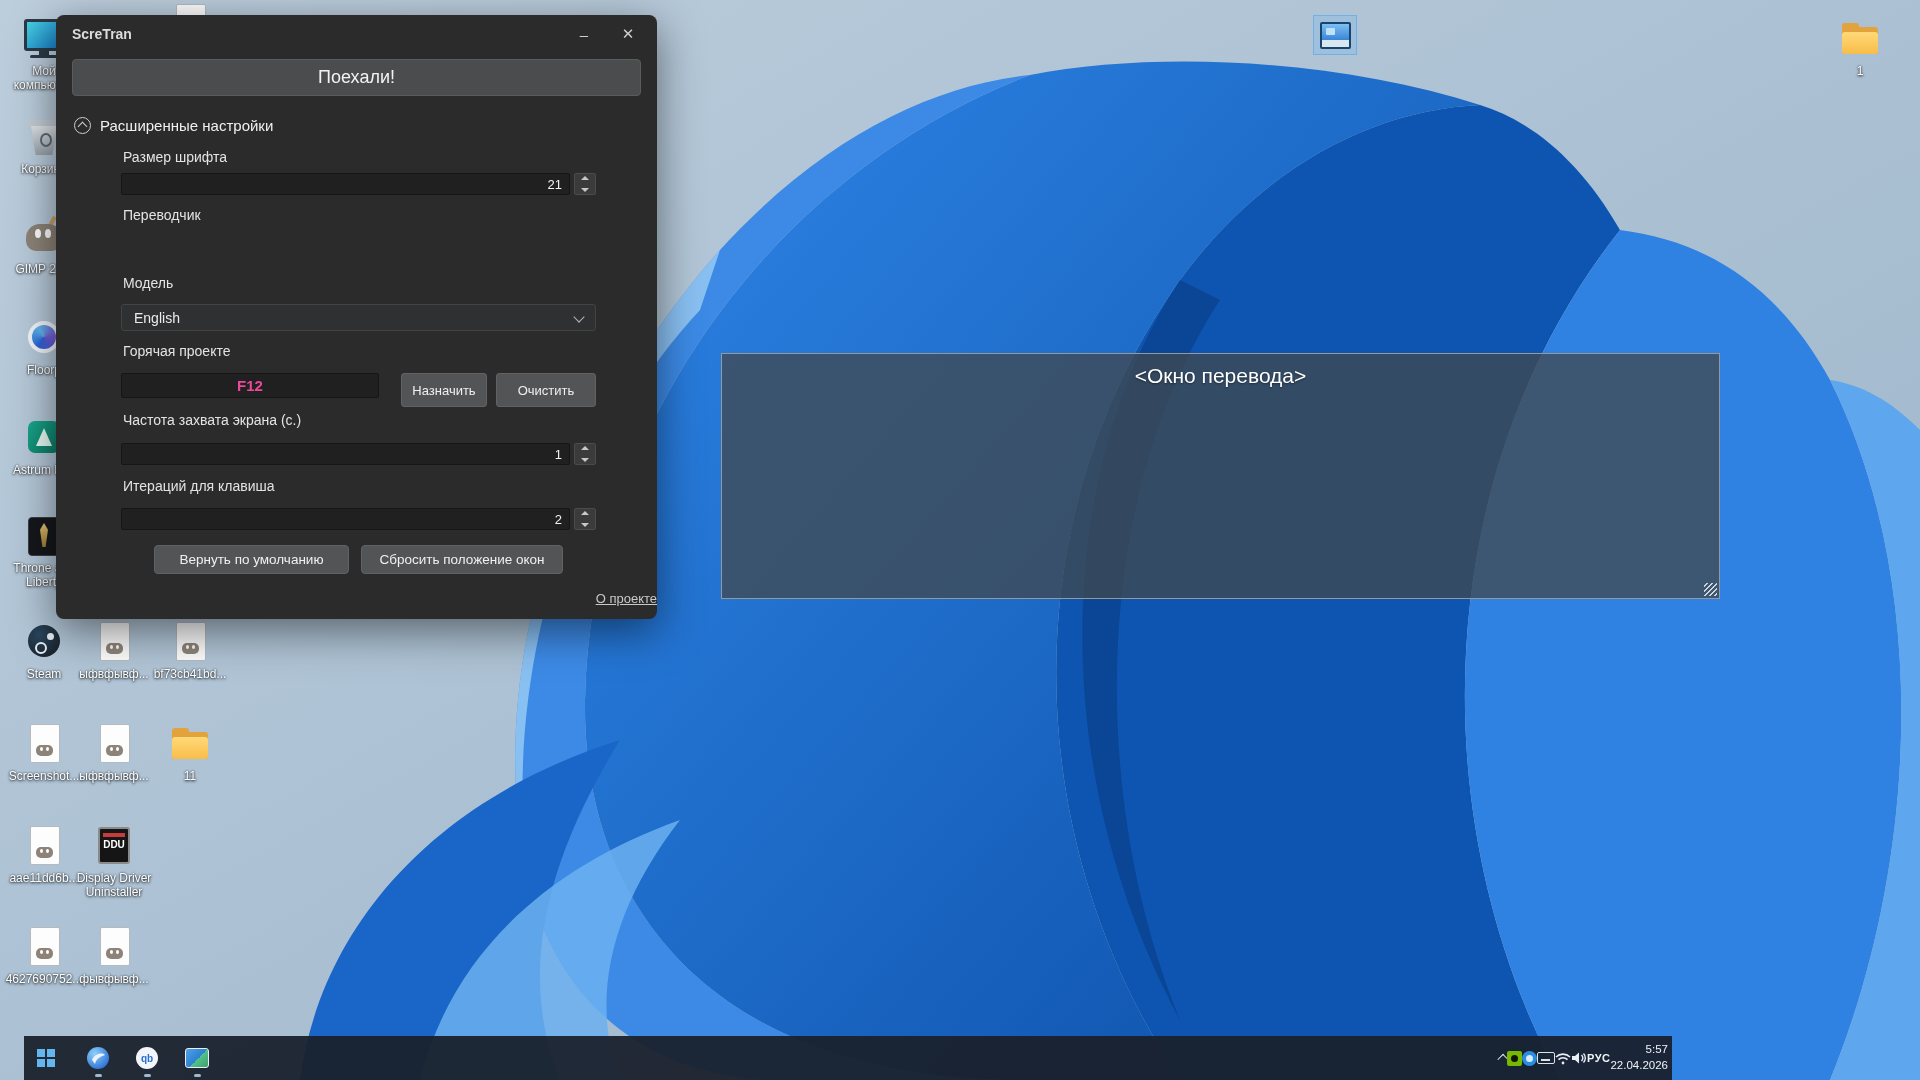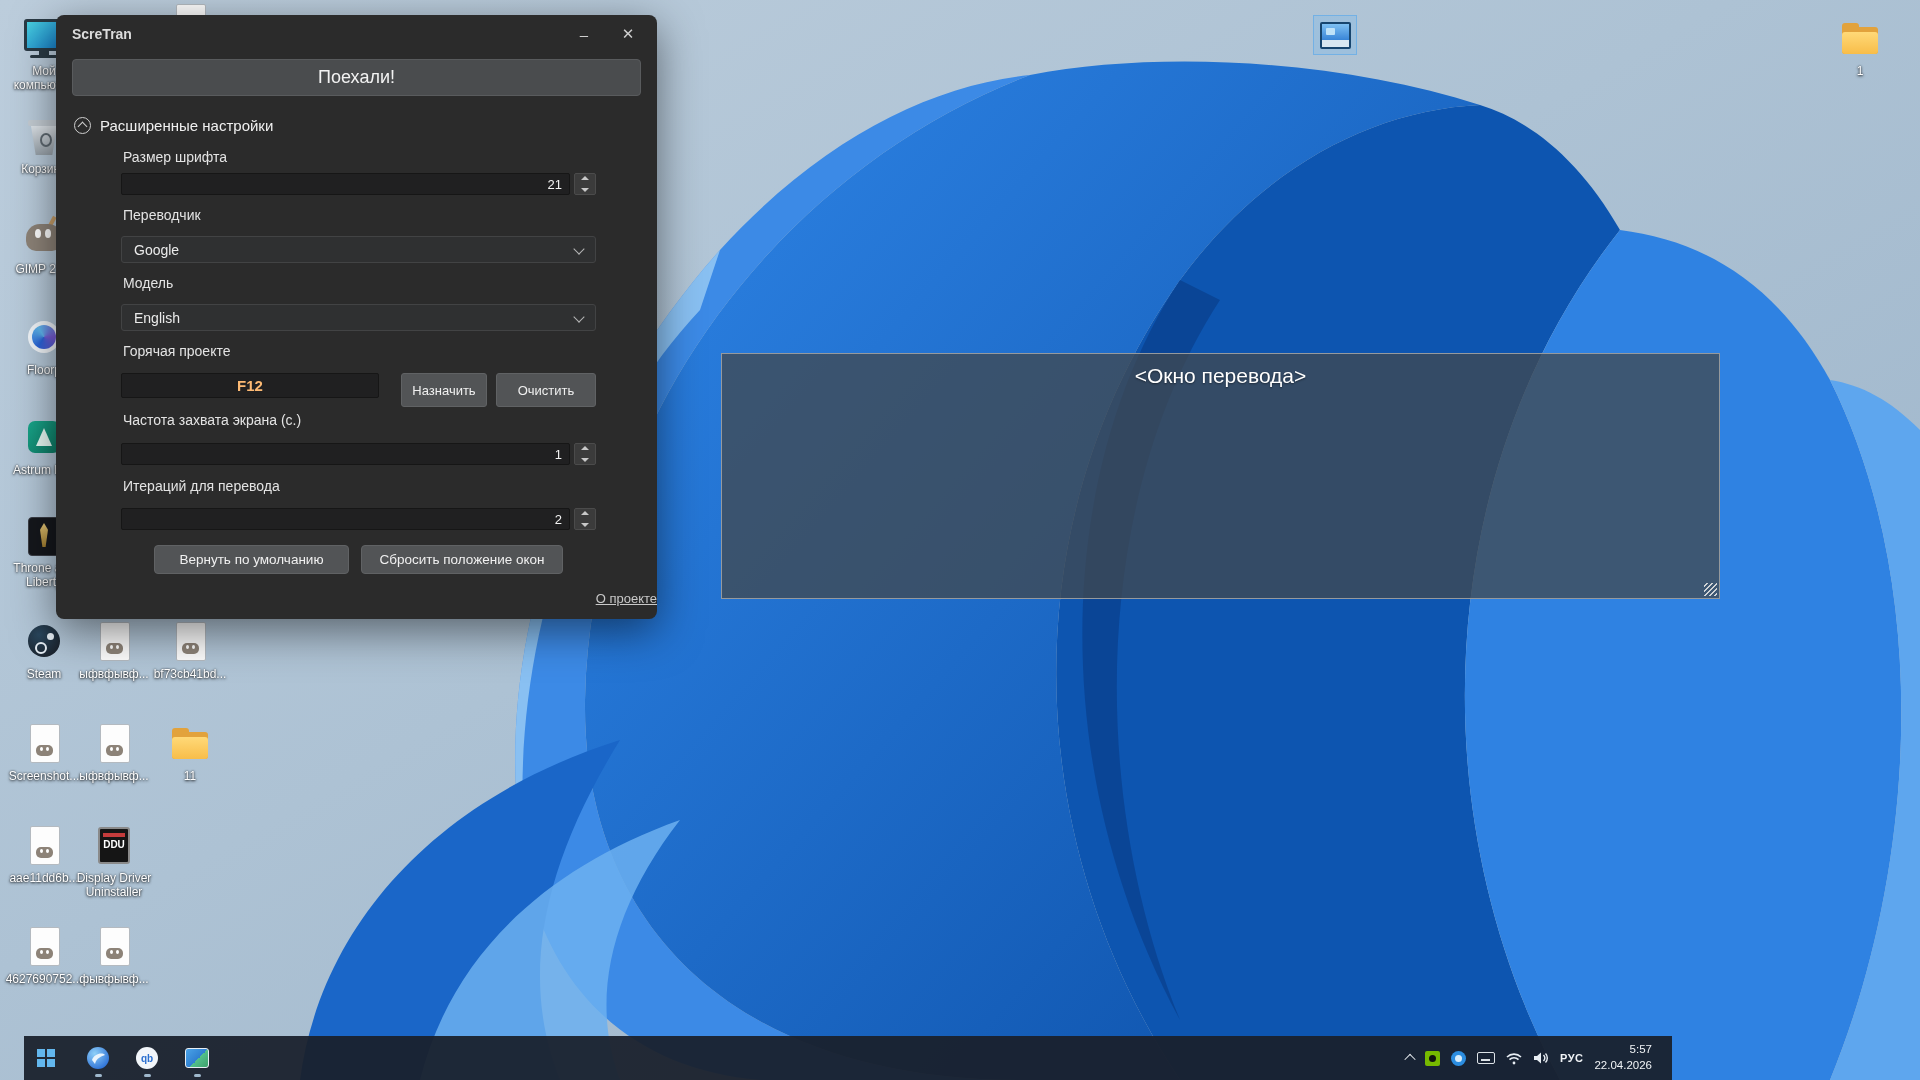"Google" div.dd { html: <div> <span>Google</span> <span></span> </div> -> none }
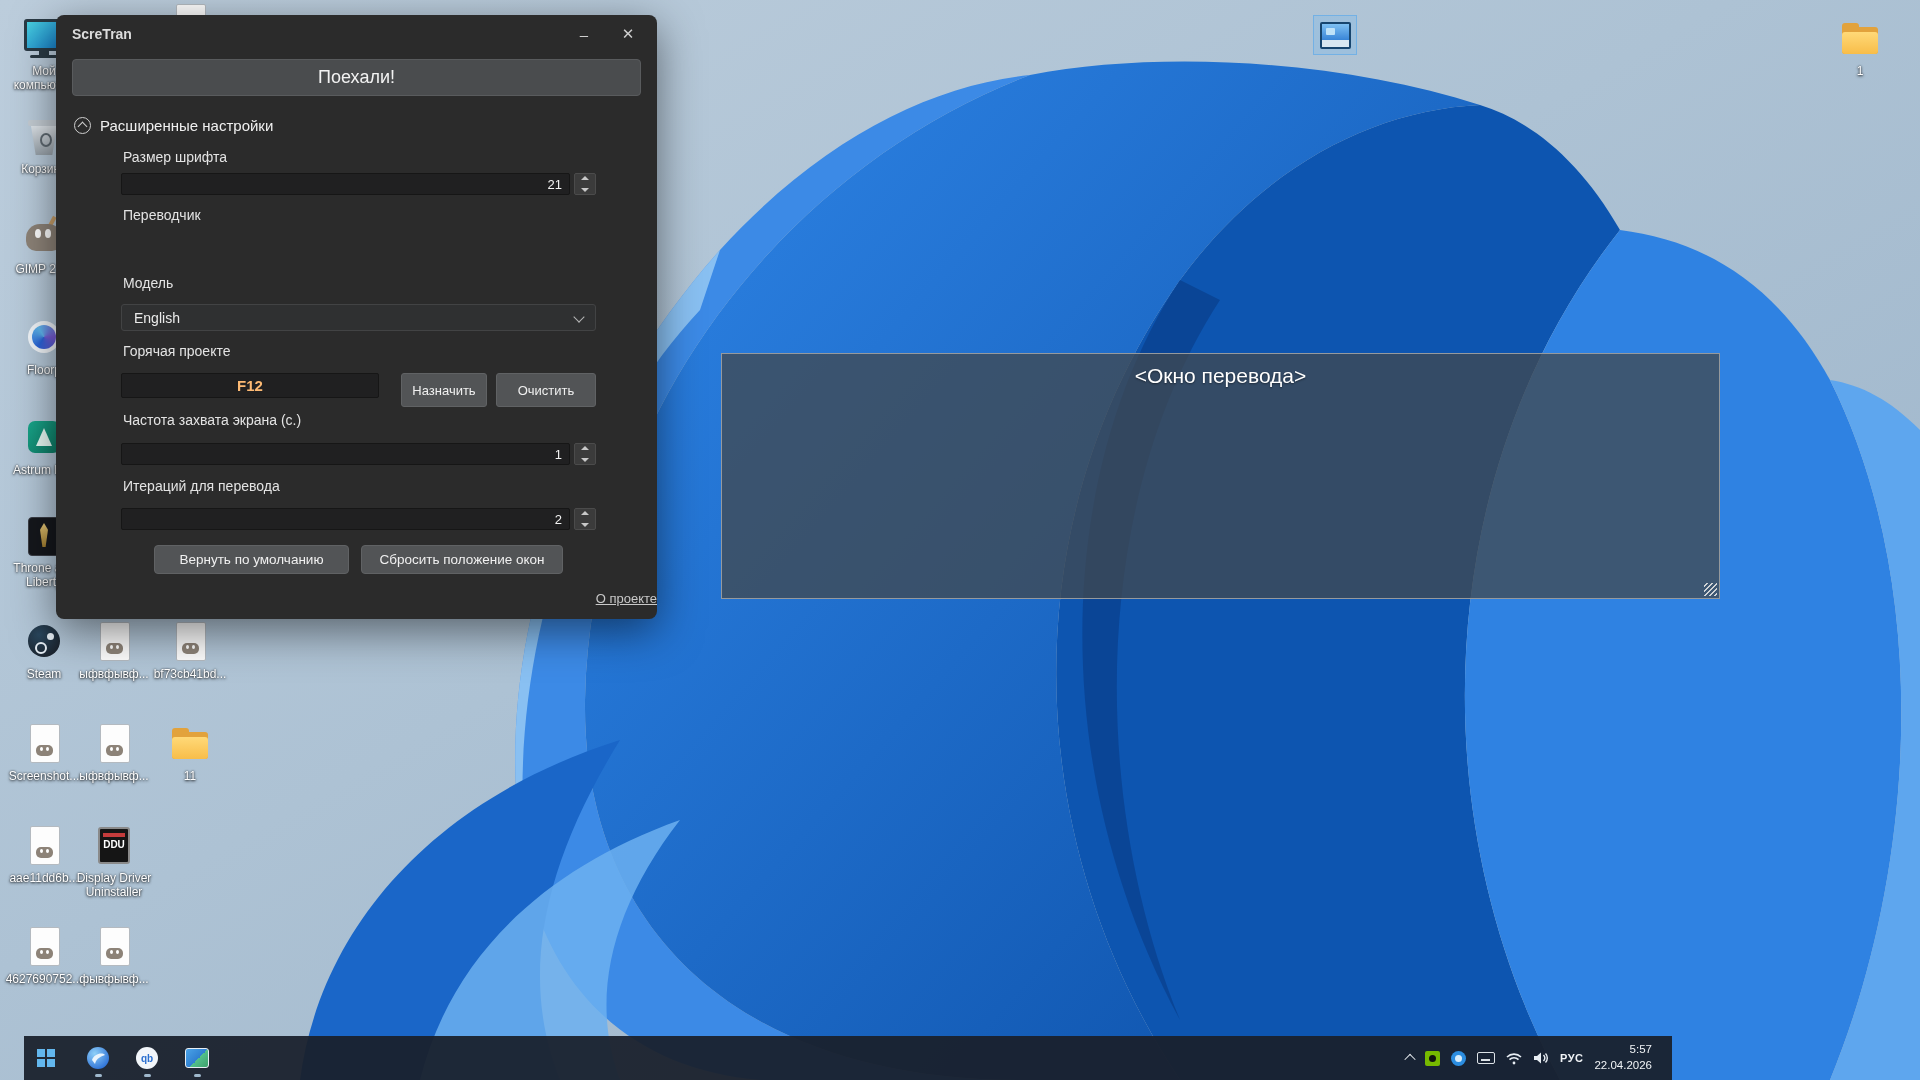"F12" .hk { color: #fdba74 -> #ec4899 }
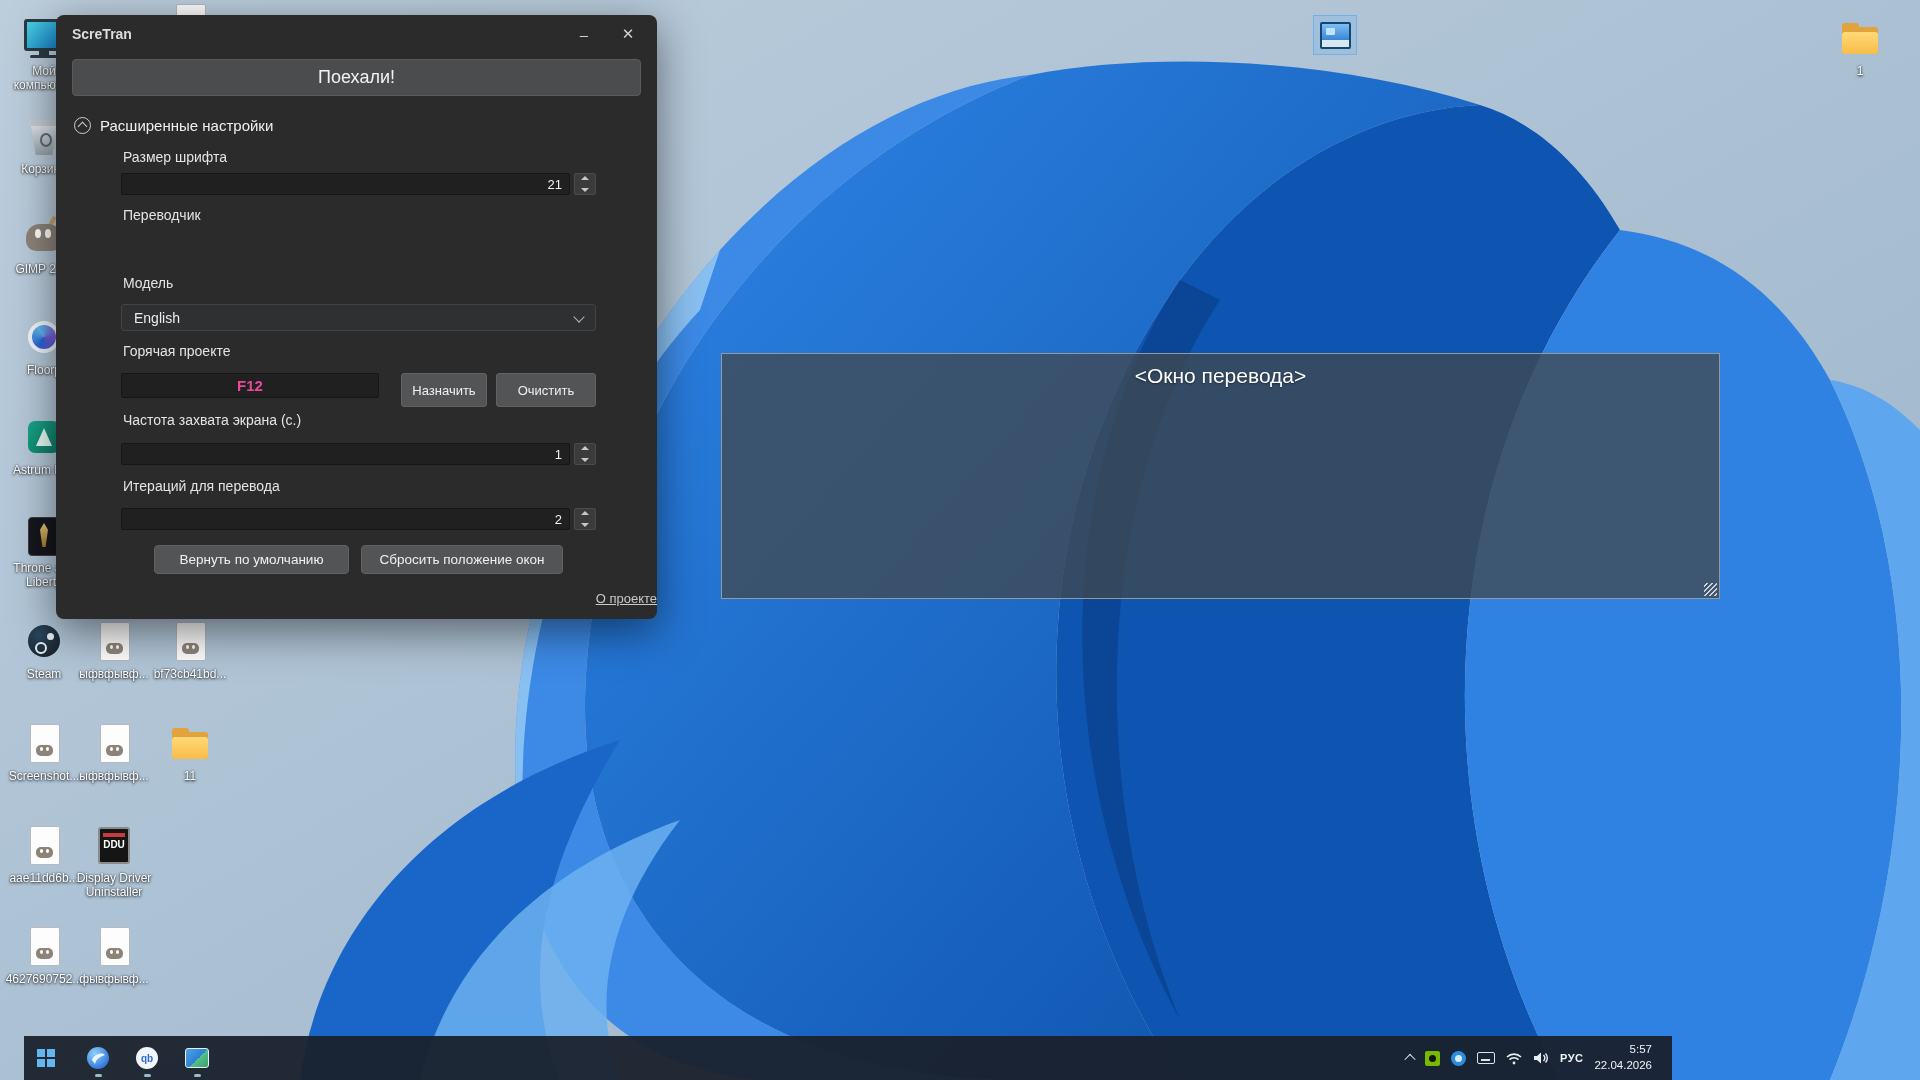"Итераций для перевода" div.flabel { text: перевода -> клавиша }
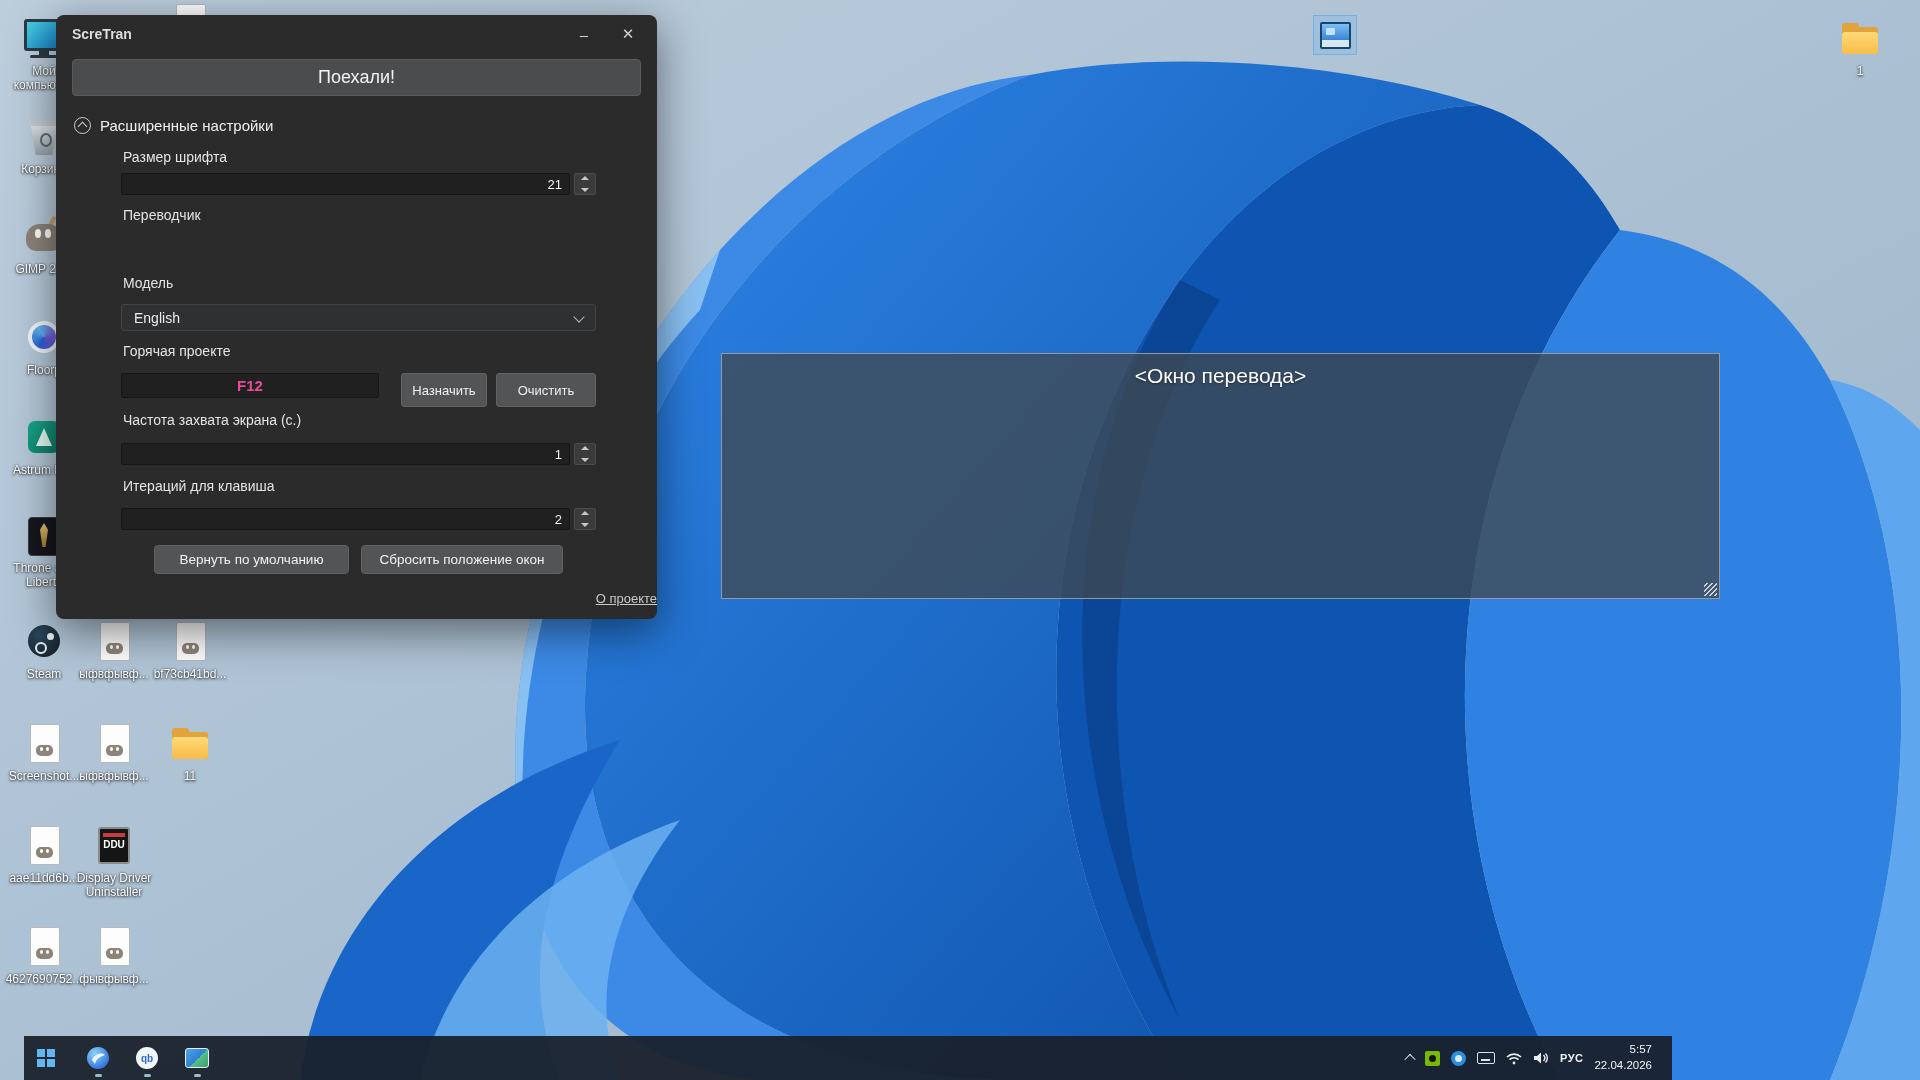"РУС" .tray { gap: 11px -> none; right: 20px -> 4px }
